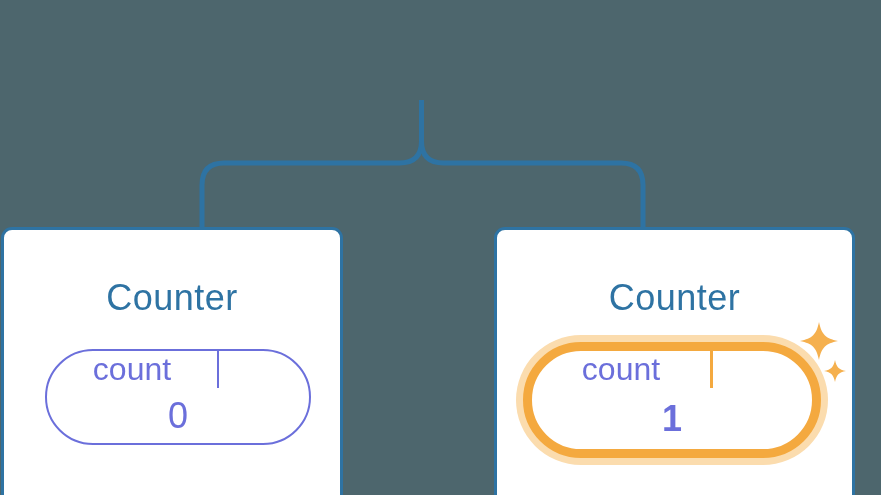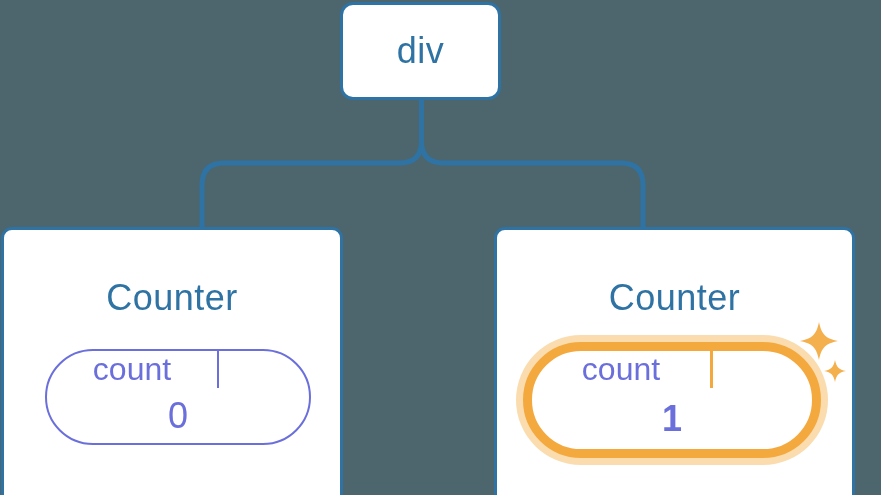"div" div.root-node { html: <div> <span>div</span> </div> -> none }
